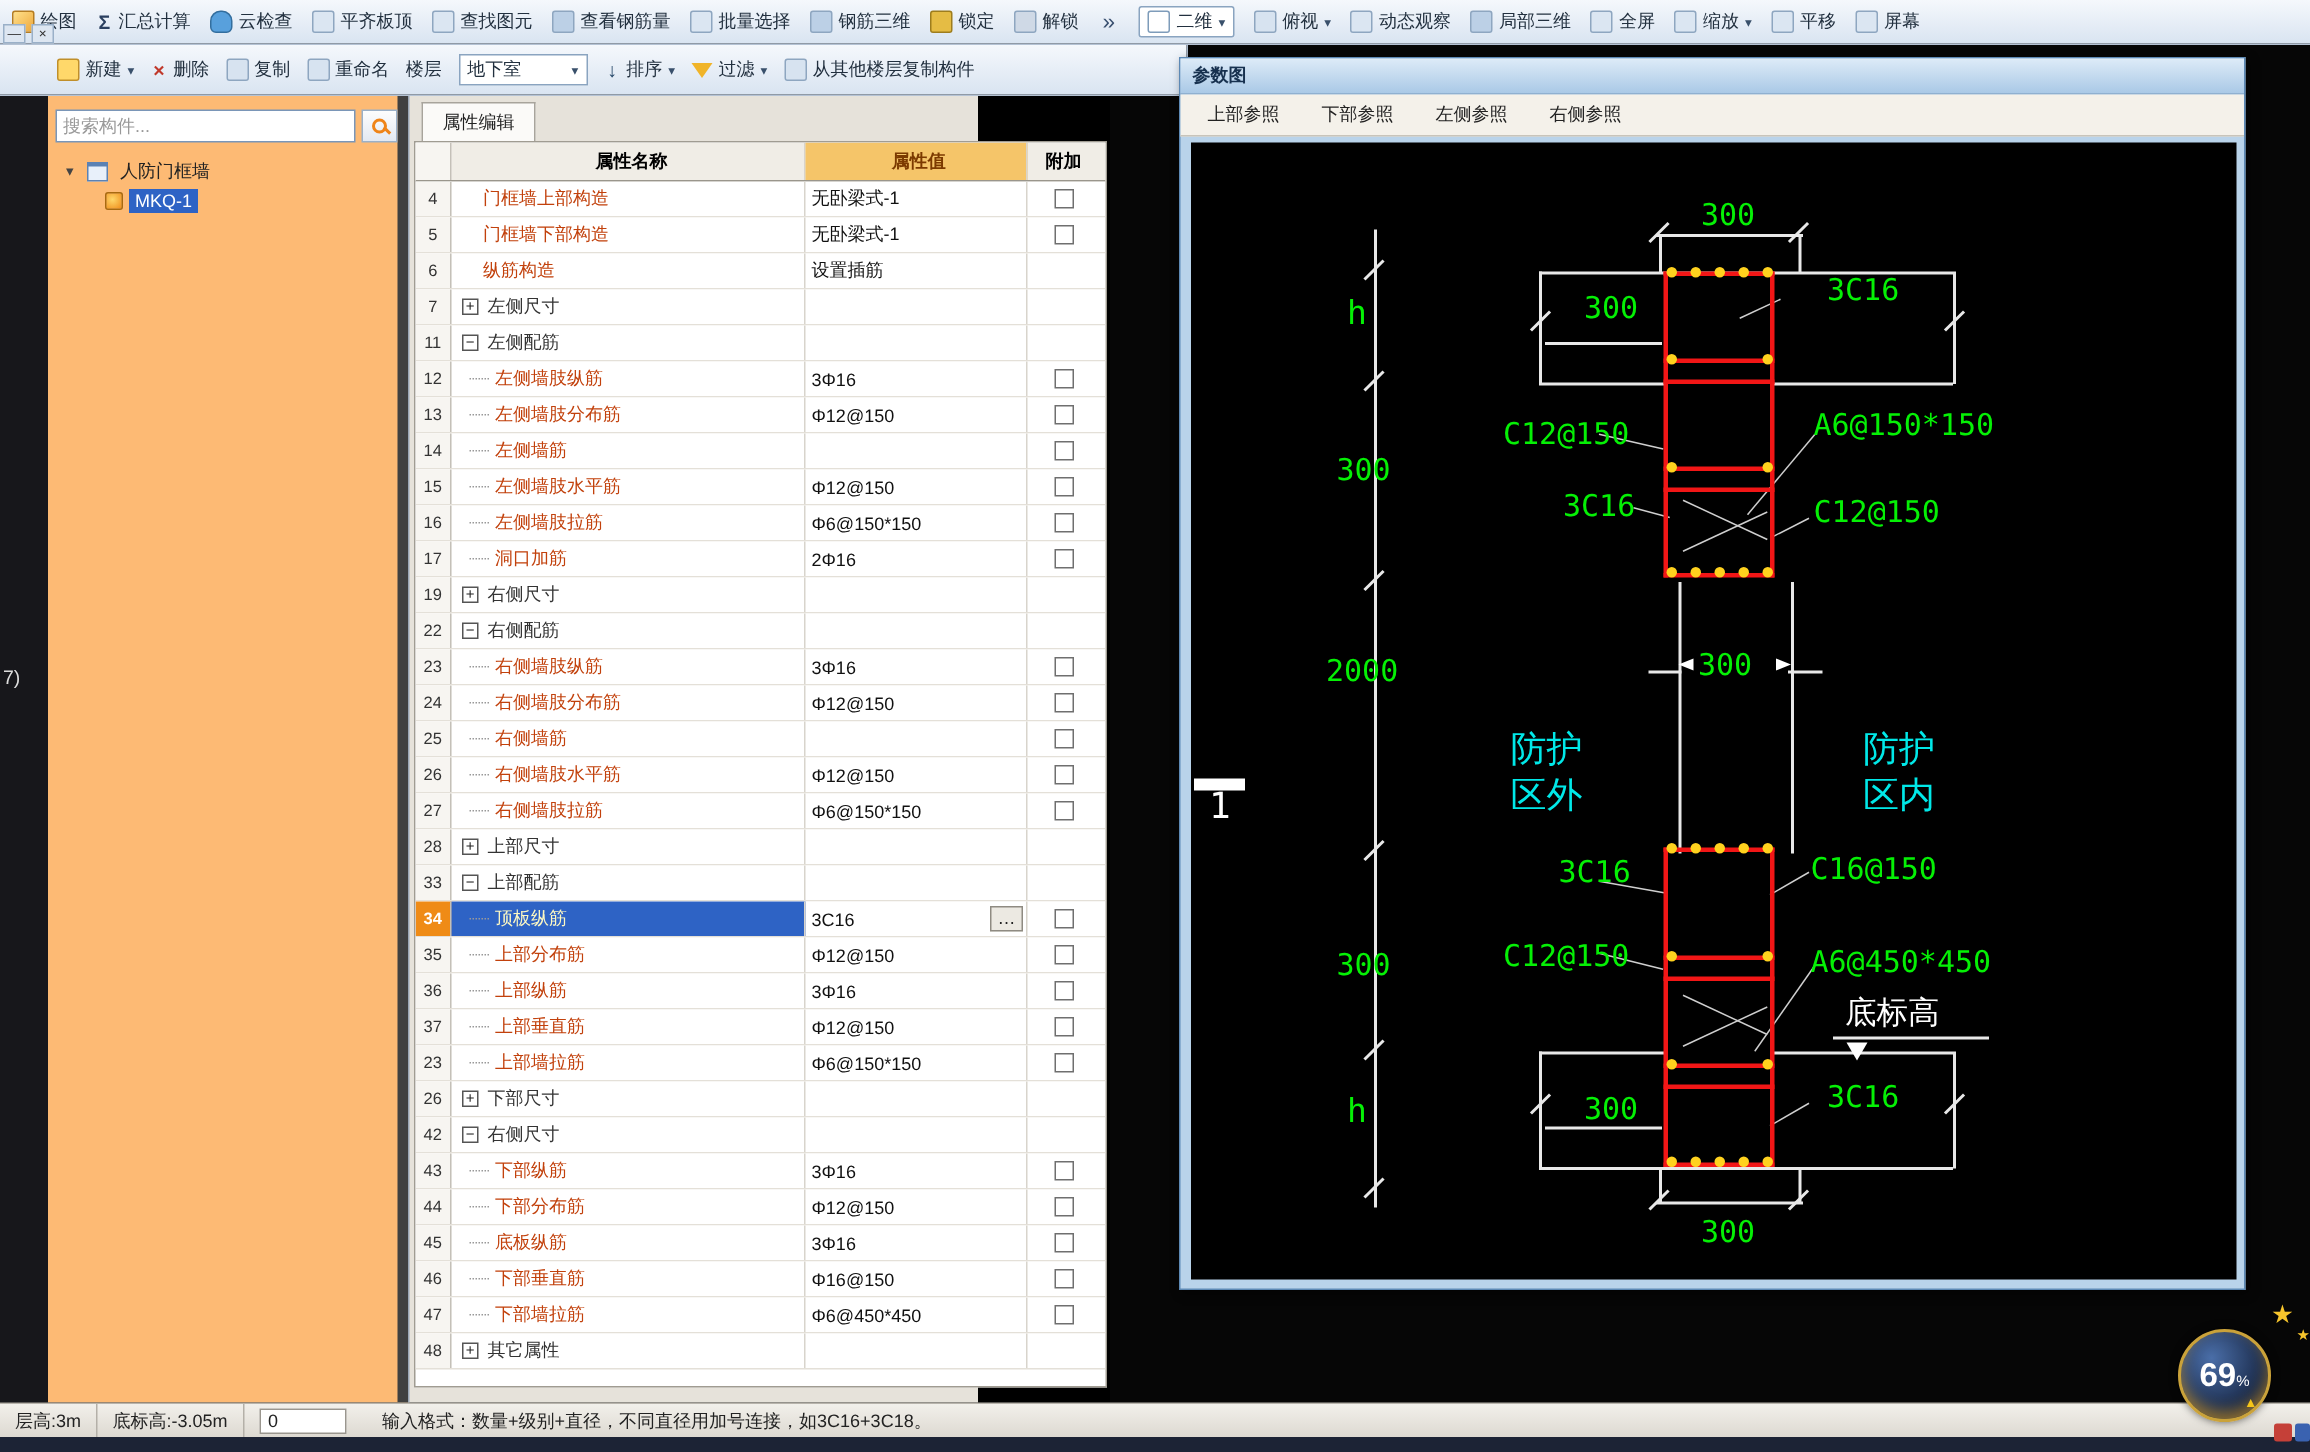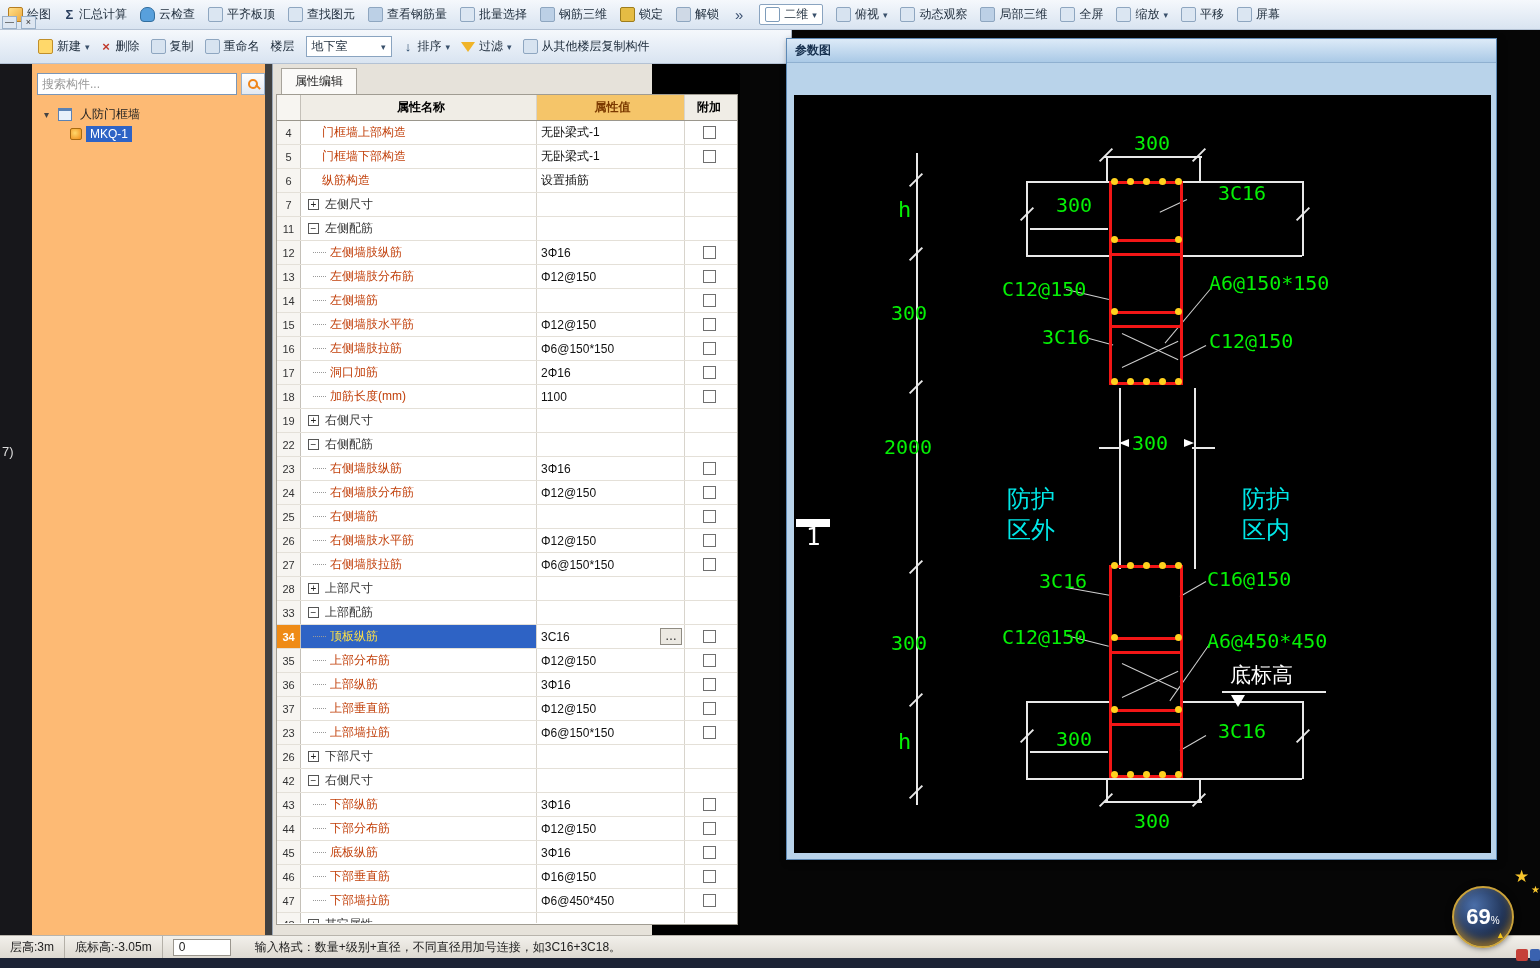"上部参照" div.pw-menu { html: none -> <div> <span>上部参照</span> <span>下部参照</span> <span>左侧参照</span> <span>右侧参照</span> </div> }
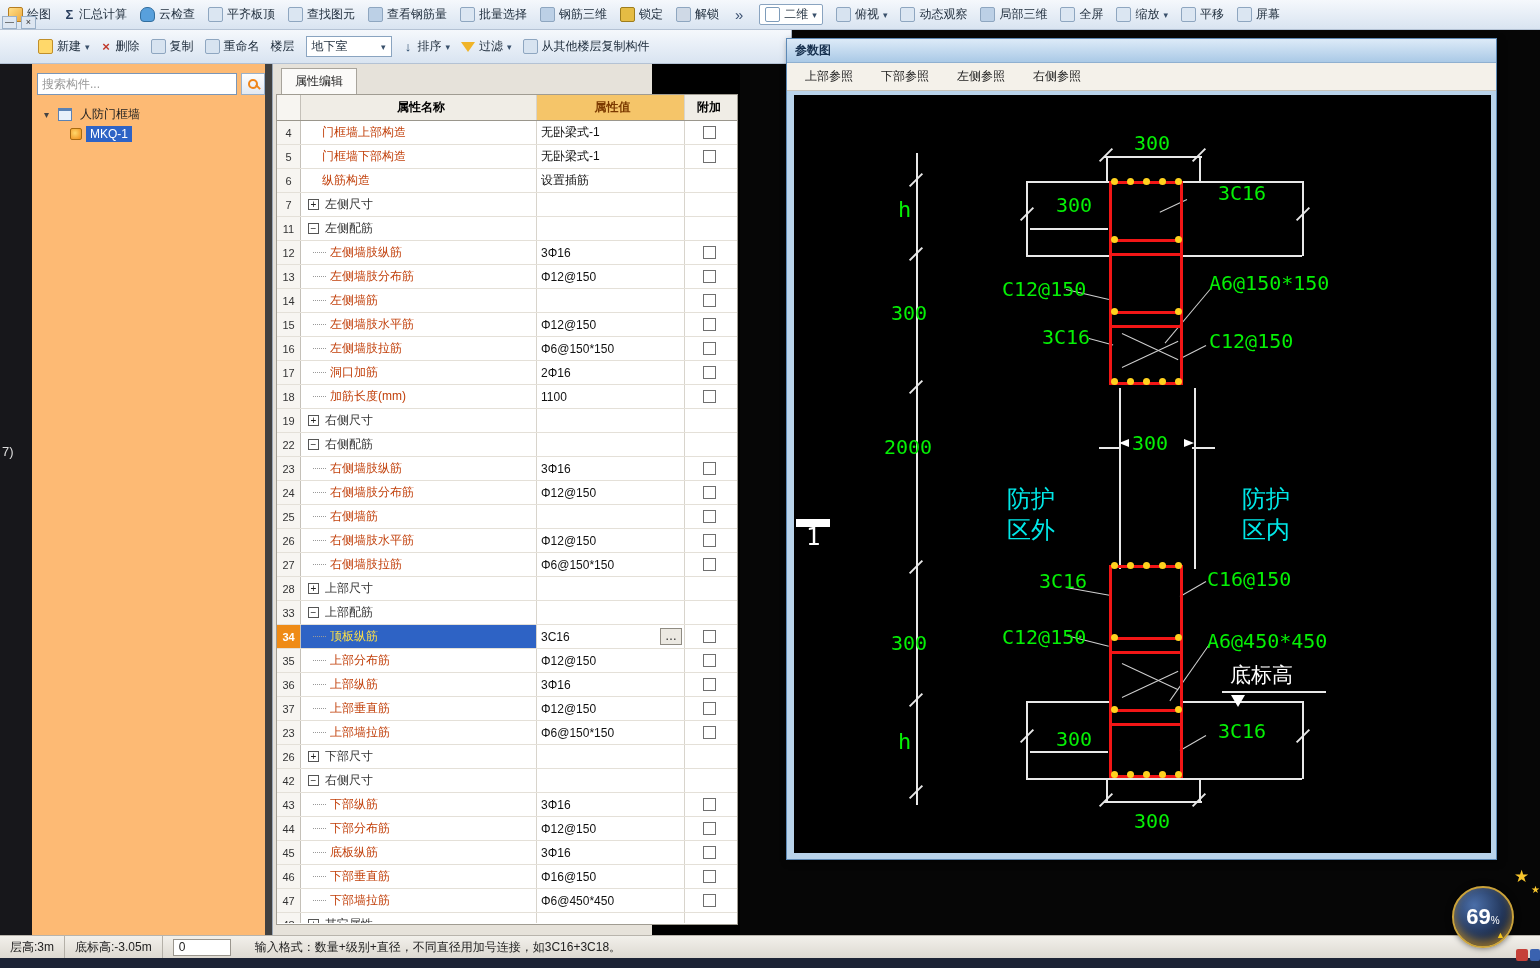"18" div.trow { html: <div> <div>18</div> <div> <span></span> <span>加筋长度(mm)</span> </div> <div> <span>1100</span> </div> <div> <span></span> </div> </div> -> none }
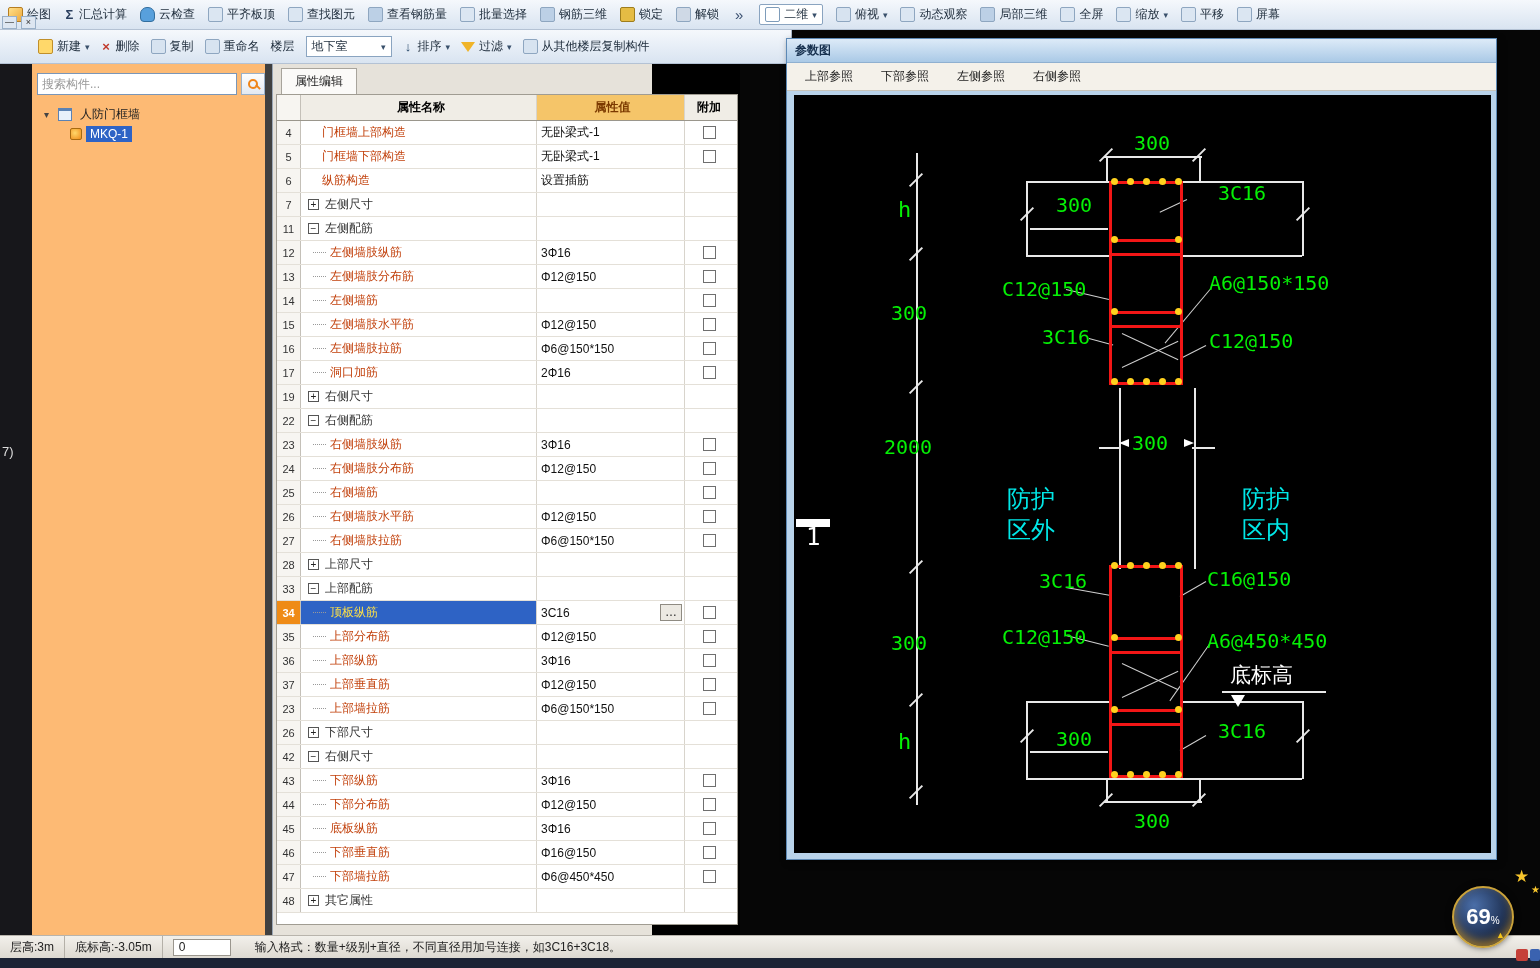"顶板纵筋" .trow.sel .pname { color: #fde047 -> #fef9c3 }
